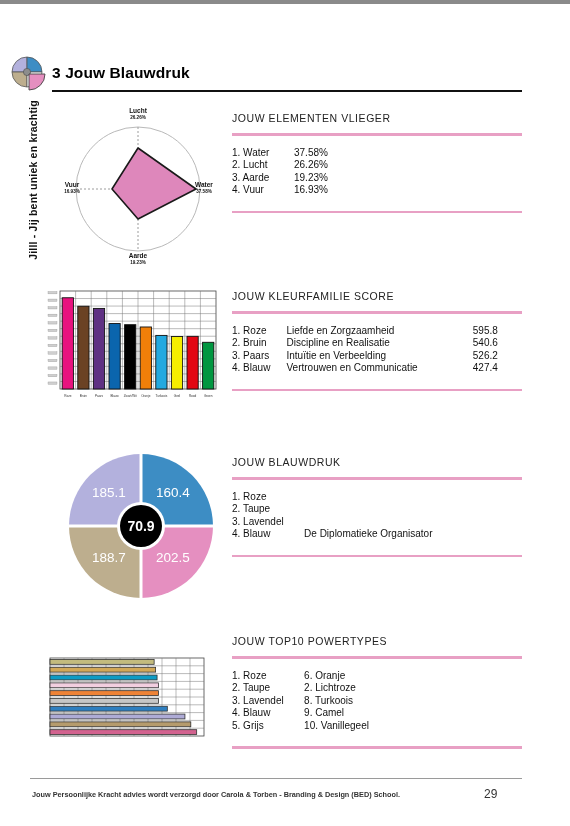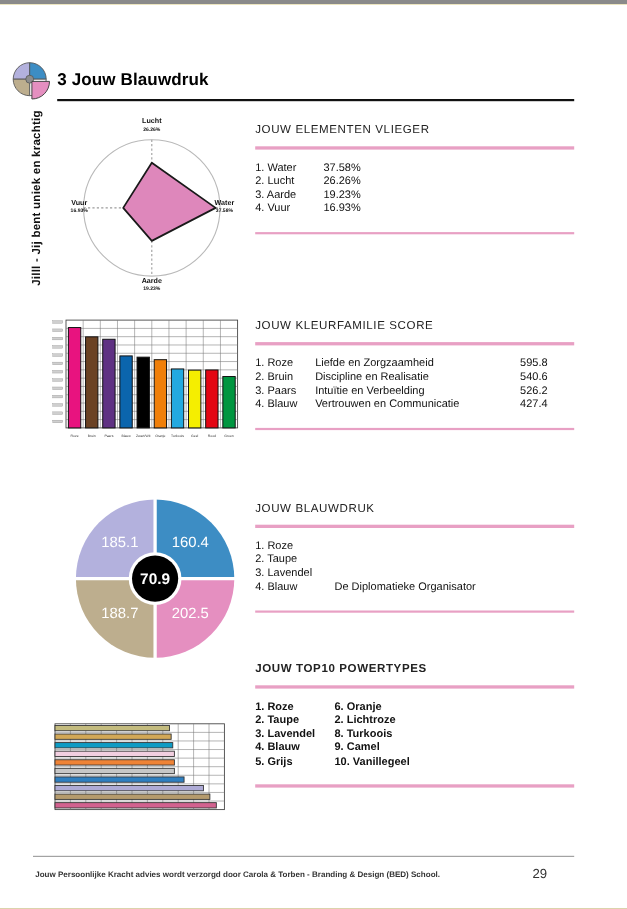"JOUW TOP10 POWERTYPES" div.panel { font-weight: bold -> none; top: 598px -> 631px }
